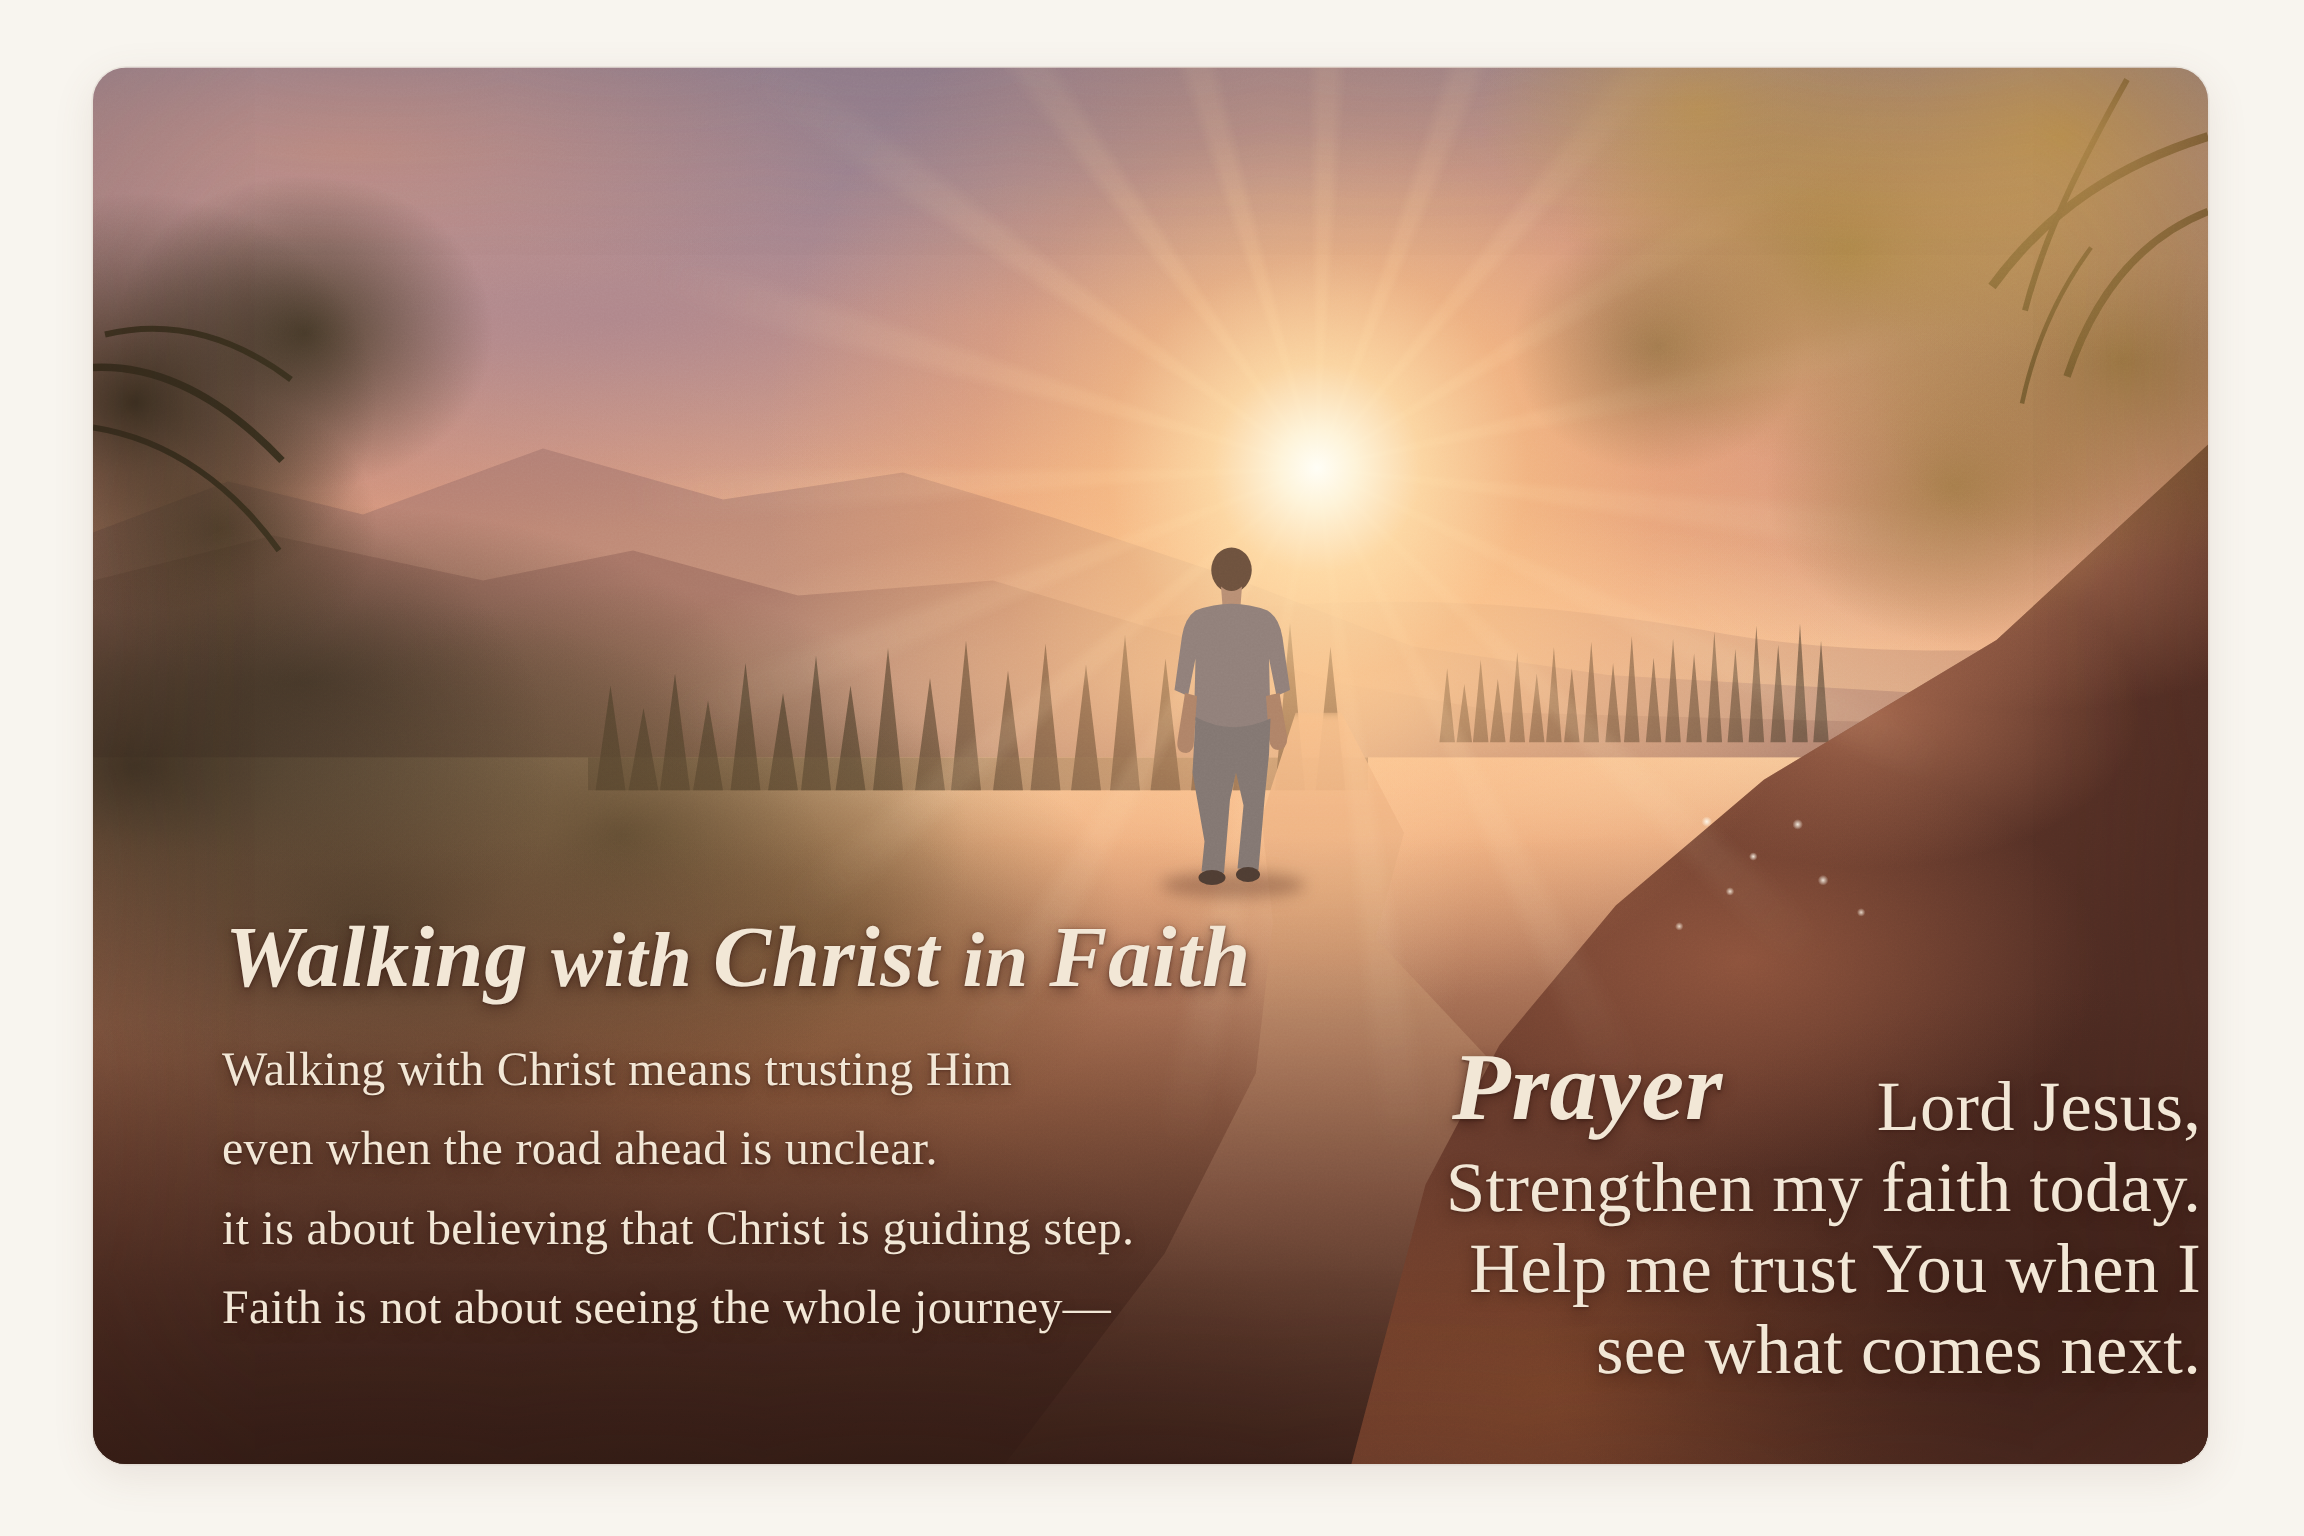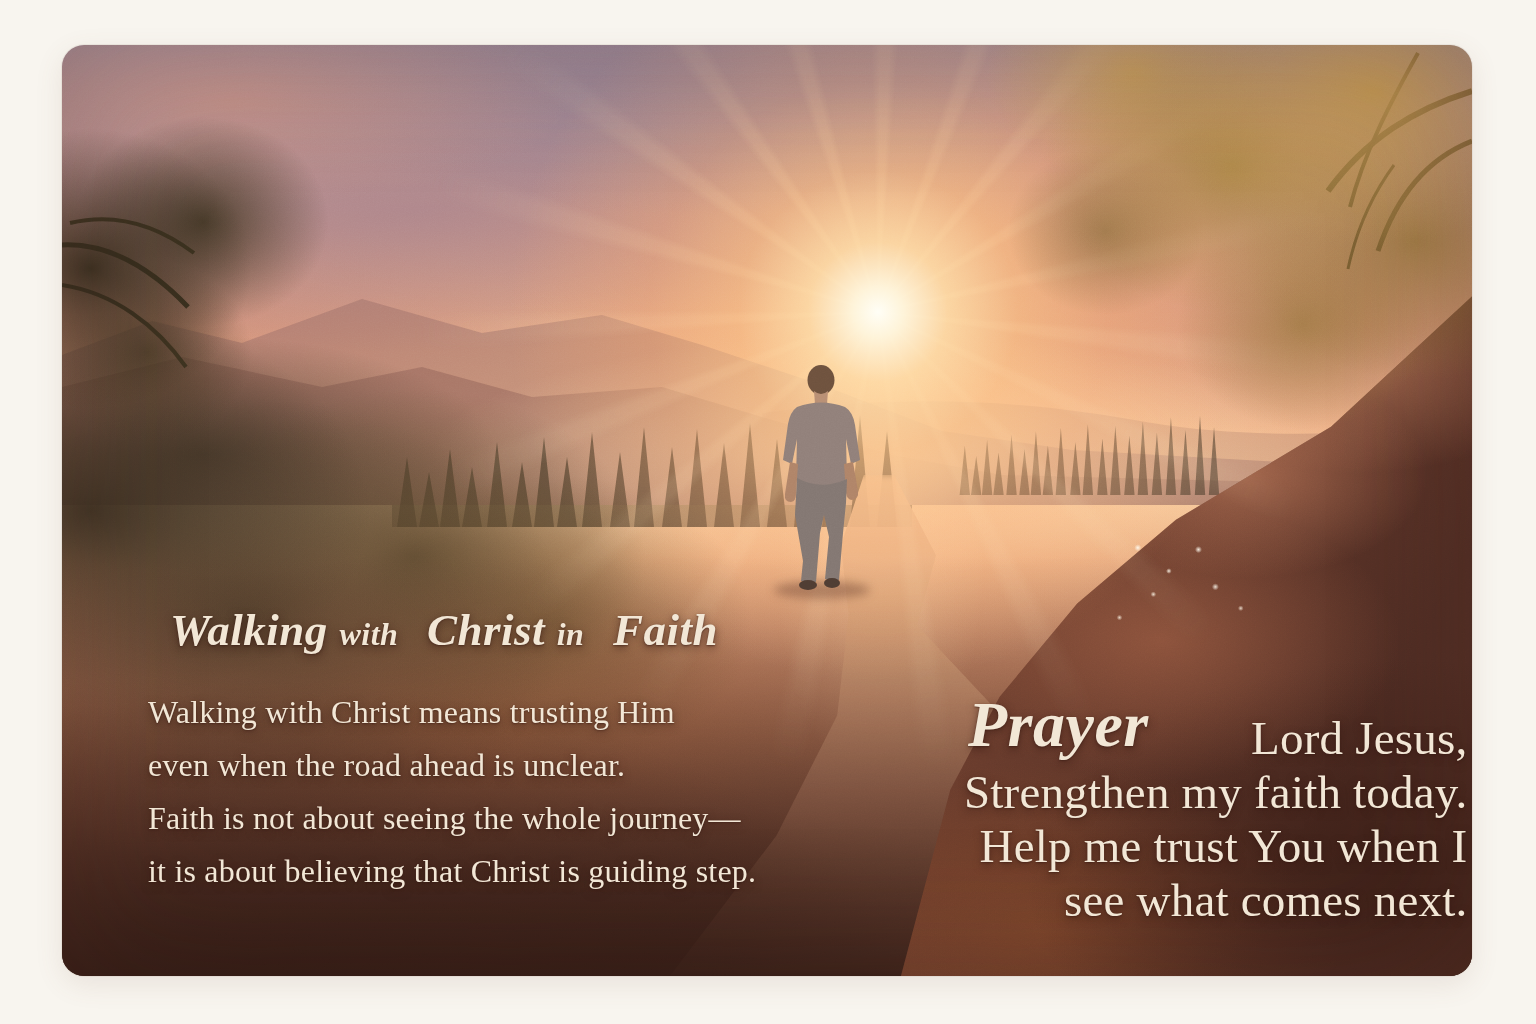"Walking" .title .w-large { font-size: 45px -> 58px; margin-left: 20px -> none }
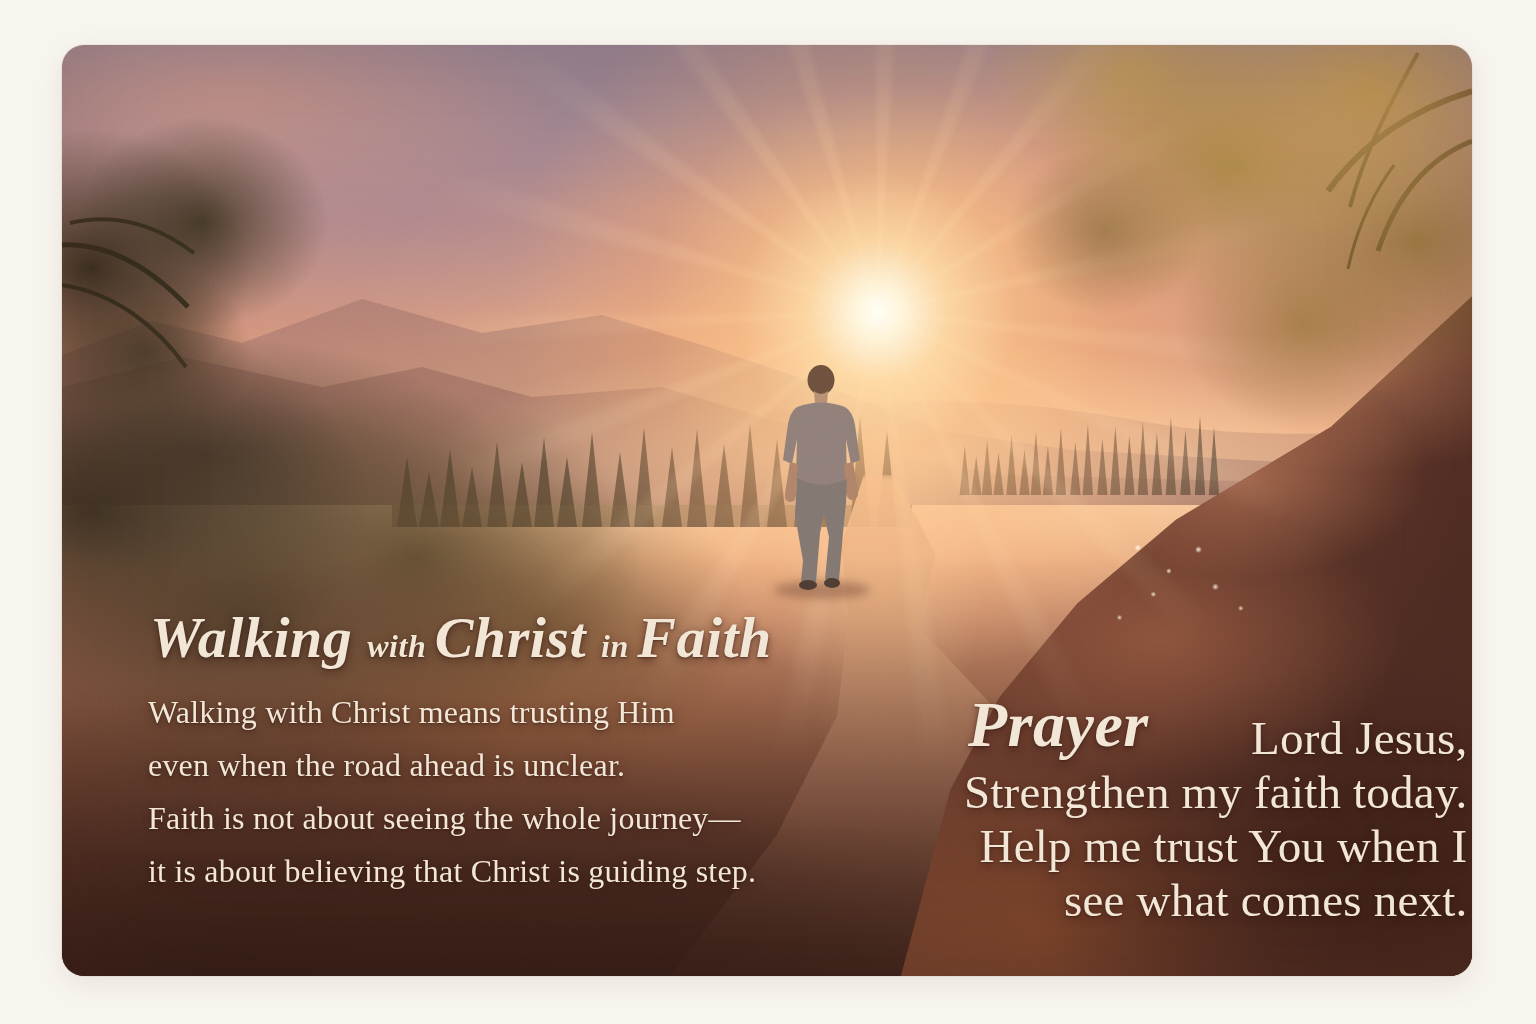"with" .title .w-small { font-size: 32px -> 52px }
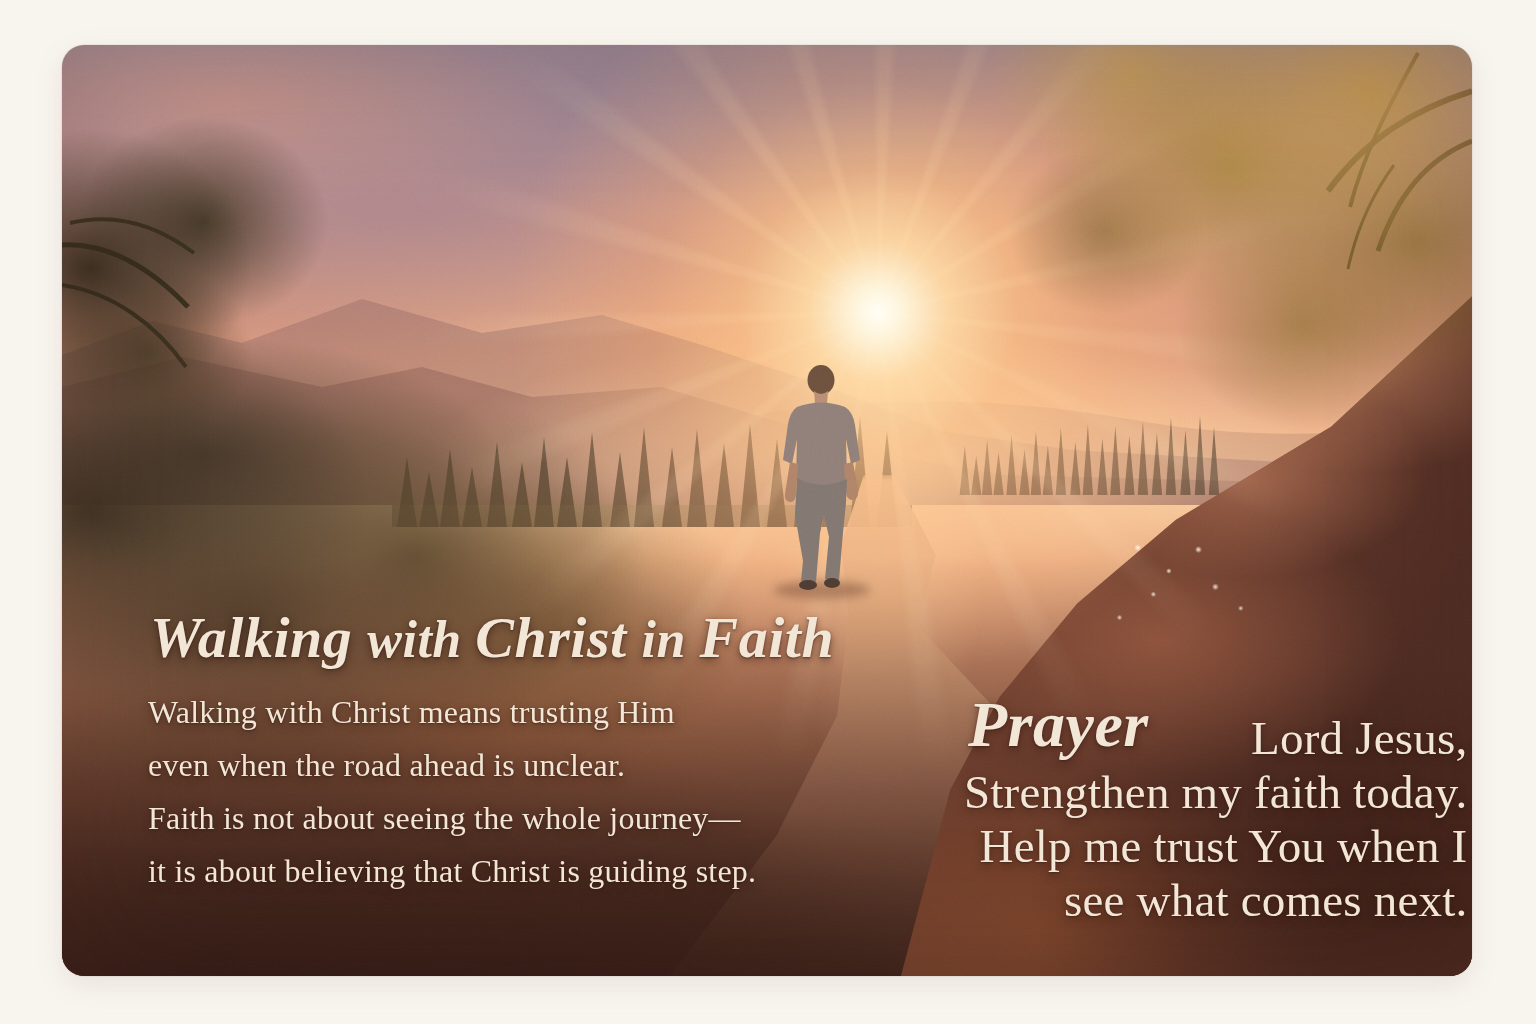"Faith is not about seeing" div { order: before "it is about believing that" -> after "it is about believing that" }
